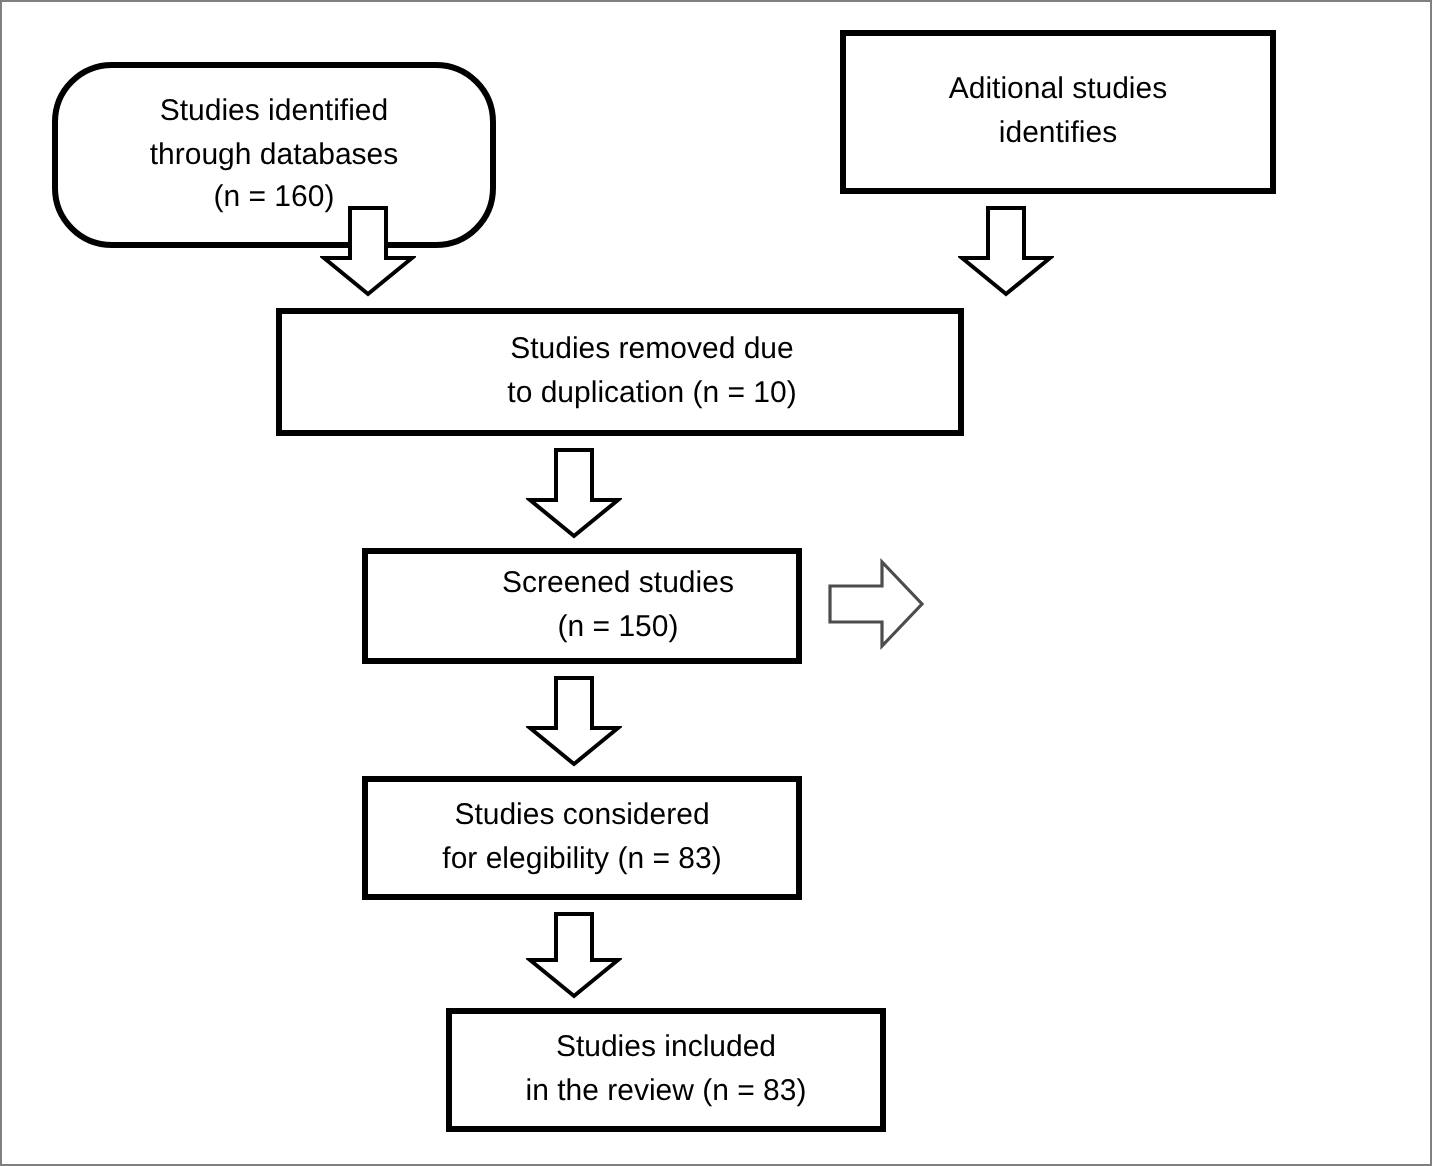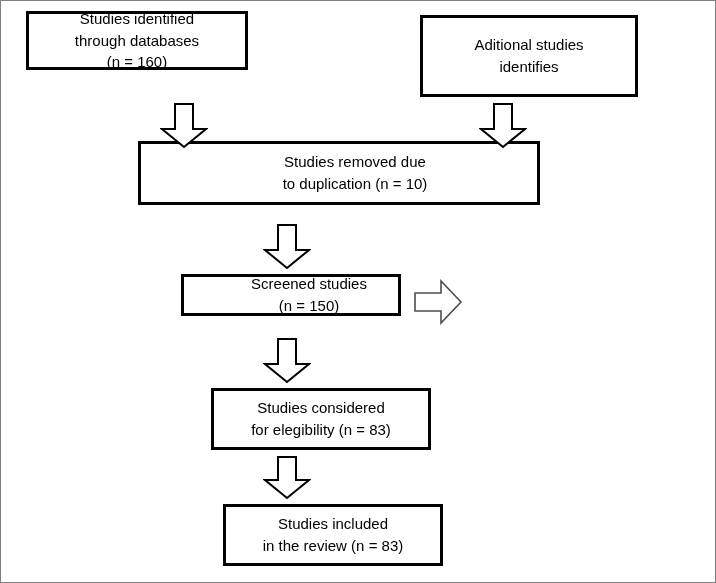"Studies identified" div.node { border-radius: none -> 30px; height: 59px -> 93px; top: 10px -> 30px }
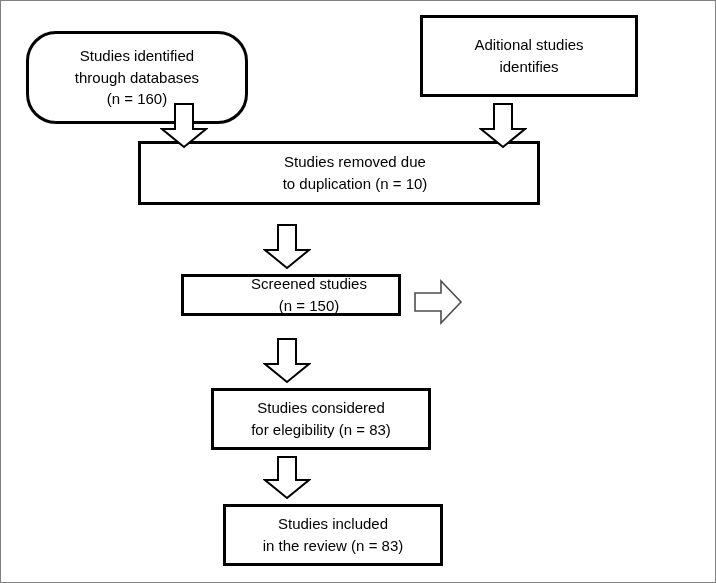"Studies removed due" div.node { top: 140px -> 153px; width: 402px -> 344px }
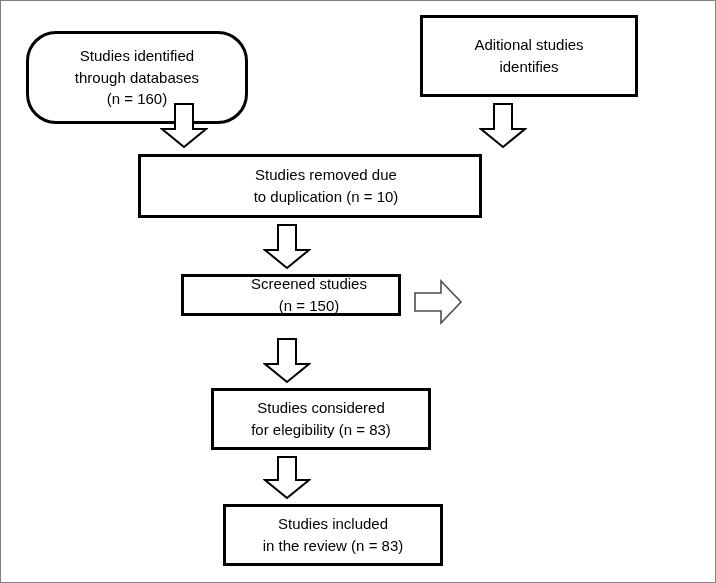"Screened studies" div.node { height: 42px -> 58px }
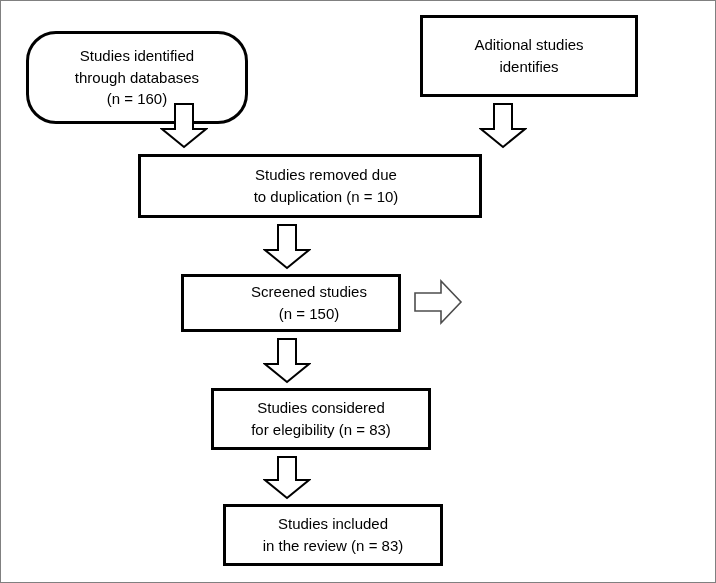"Studies considered" div.node { margin-left: 30px -> none }
